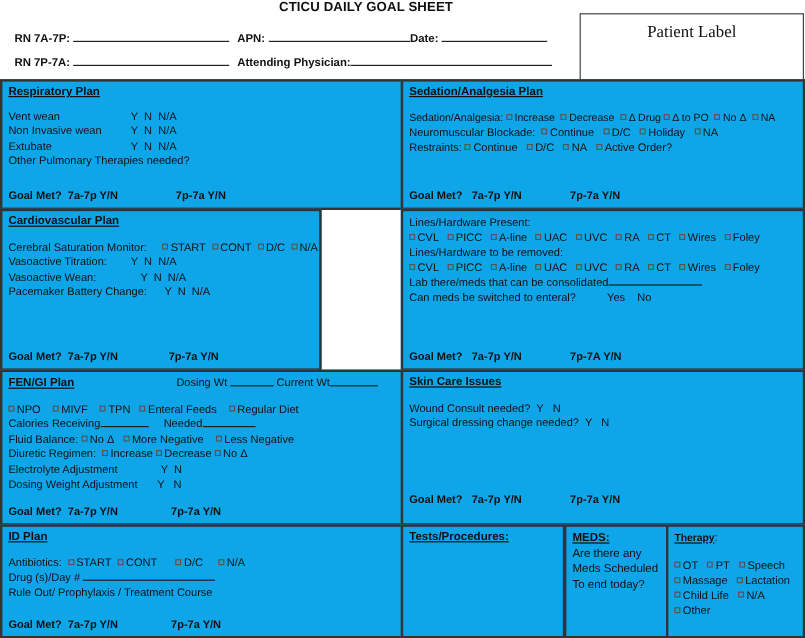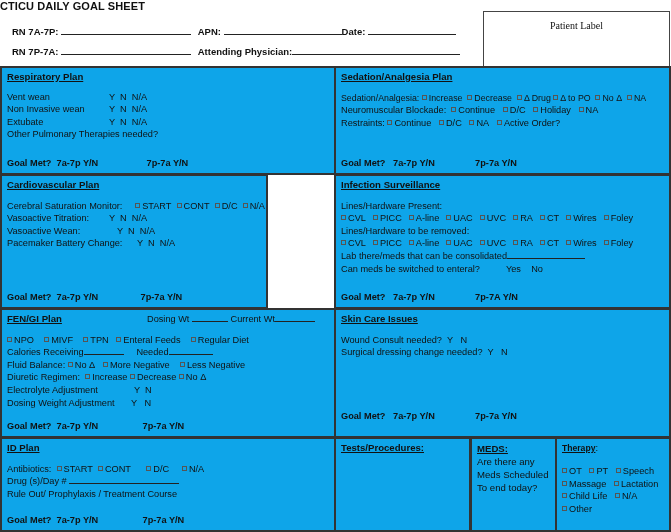"CTICU DAILY GOAL SHEET" .title { text-align: none -> center }
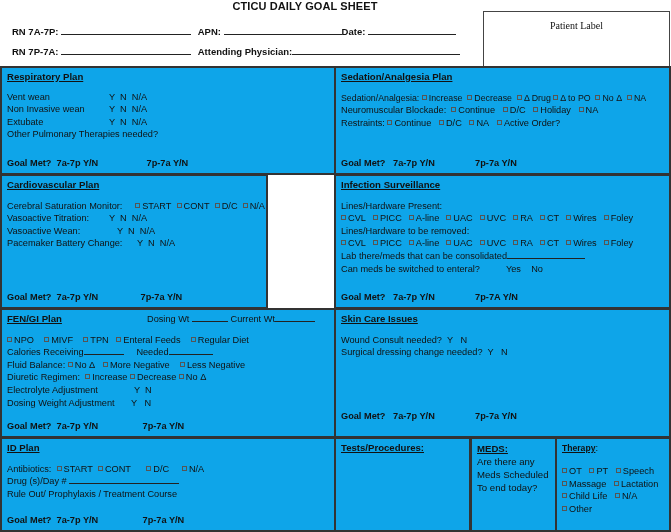"Patient Label" .patient-label { font-size: 10px -> 14px }
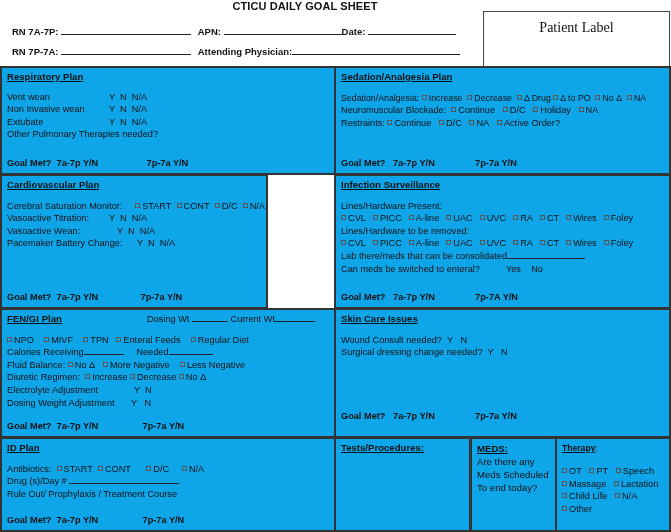"Infection Surveillance" div.head { html: <div>Infection Surveillance</div> -> none }
